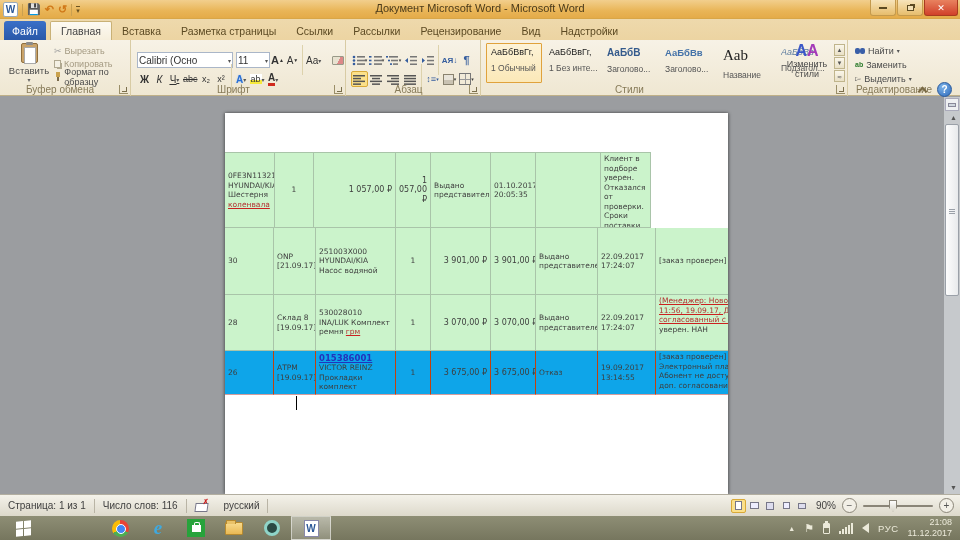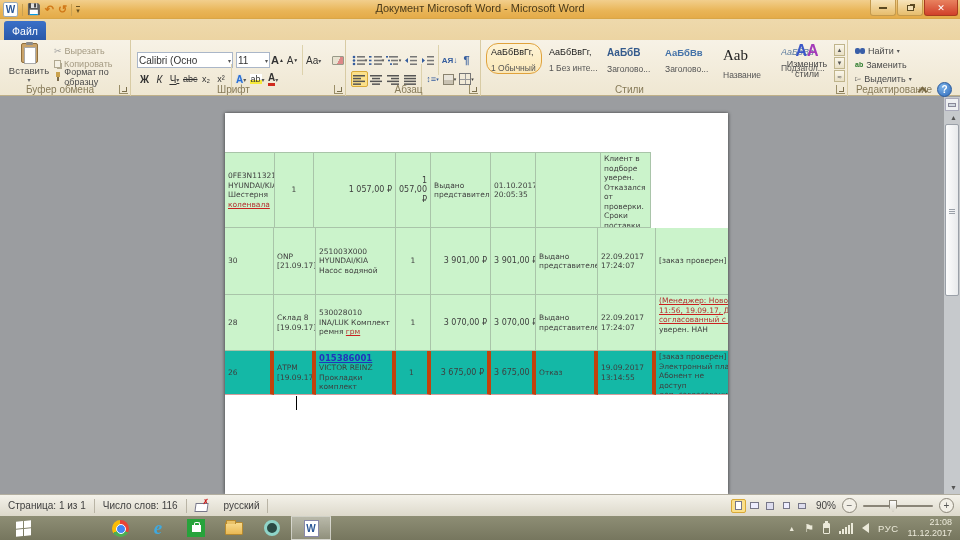"Главная" div.tabs { html: none -> <div> <div>Главная</div> <div>Вставка</div> <div>Разметка страницы</div> <div>Ссылки</div> <div>Рассылки</div> <div>Рецензирование</div> <div>Вид</div> <div>Надстройки</div> </div> }
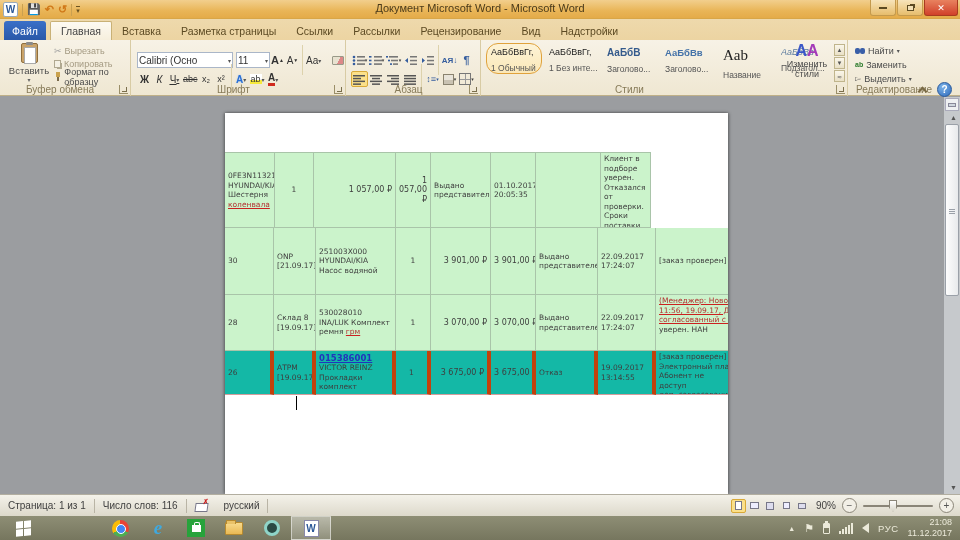"АаБбВвГг," .chip { border-radius: 12px -> 1px; height: 31px -> 40px }
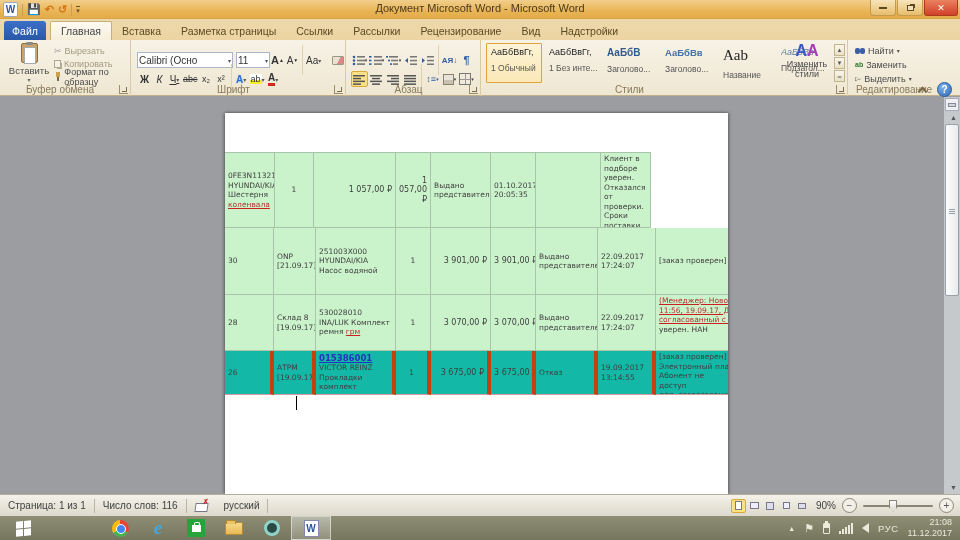"015386001 VICTOR REINZ Прокладки" .pink .tcell { background: #14b8a6 -> #0ea5e9; border-right: 4px solid #c2410c -> 1px solid #c2410c }
